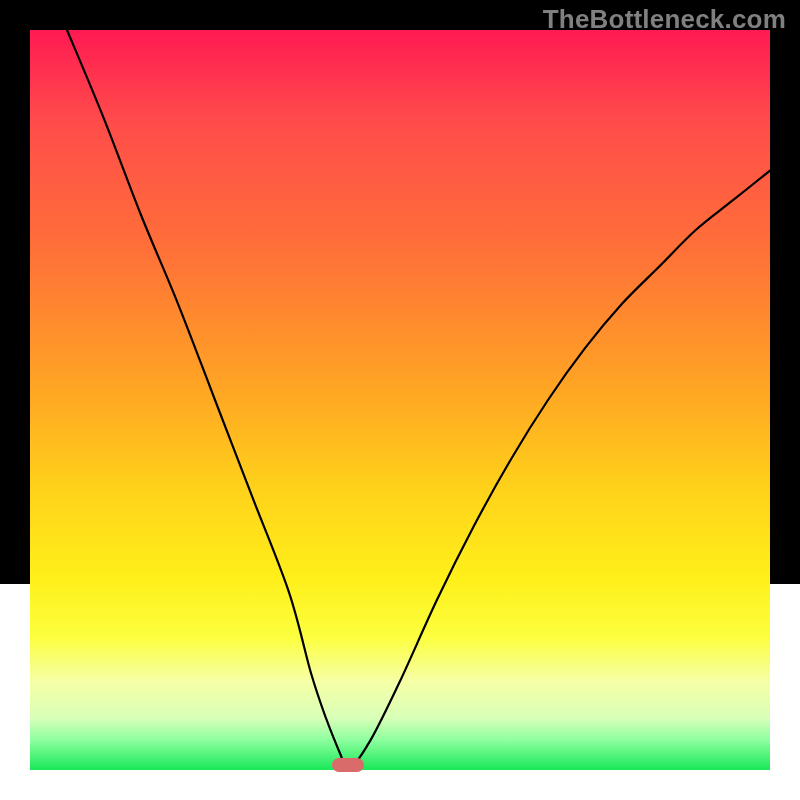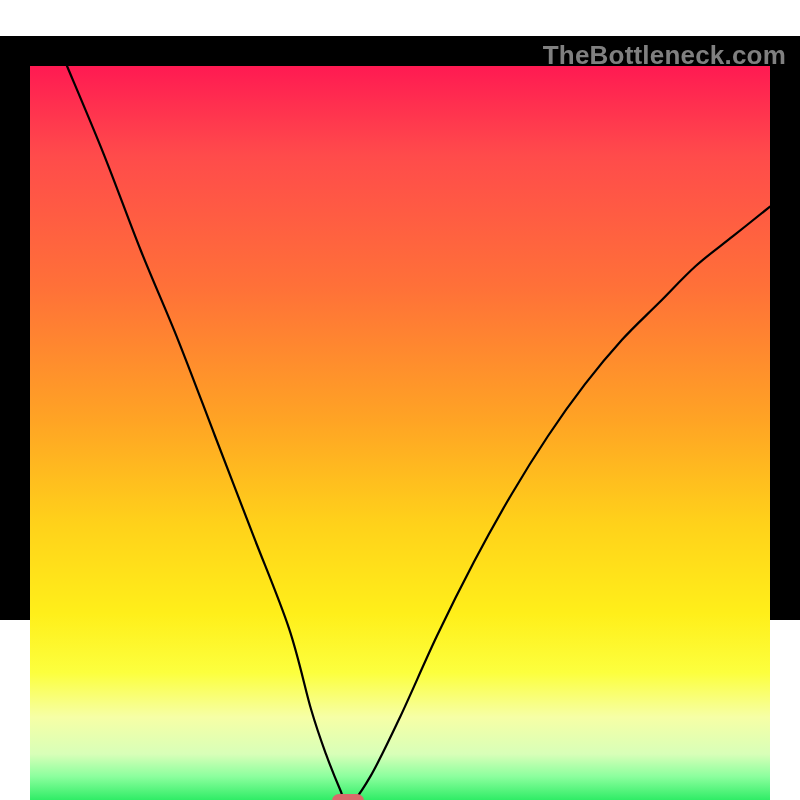"TheBottleneck.com" .frame { margin-top: 36px -> none }
